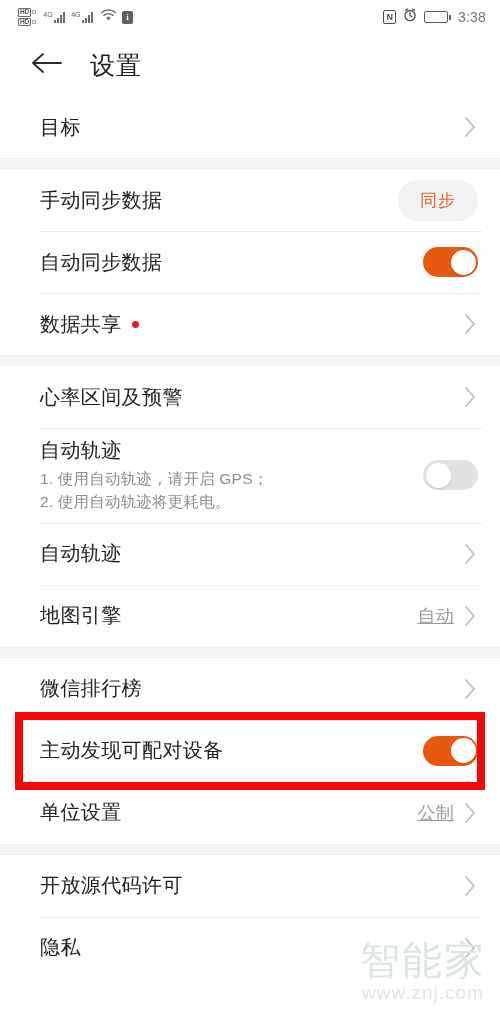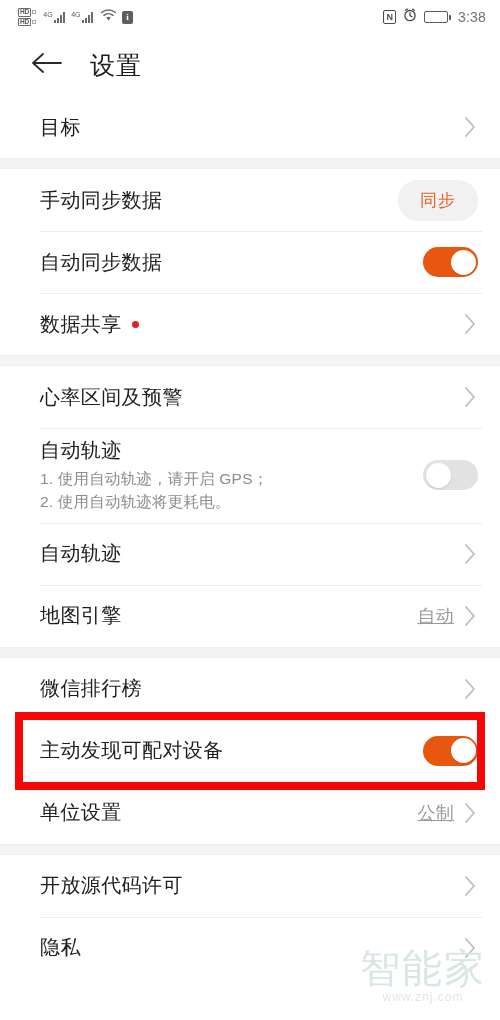"www.znj.com" .wm-sub { font-size: 12px -> 19px }
